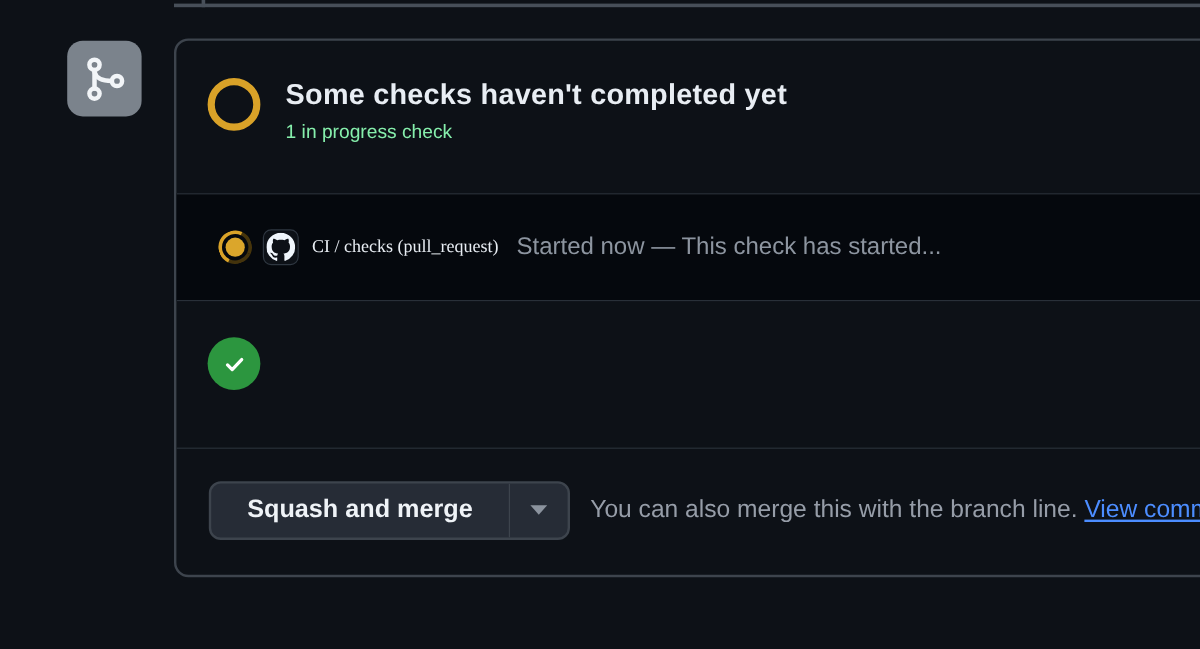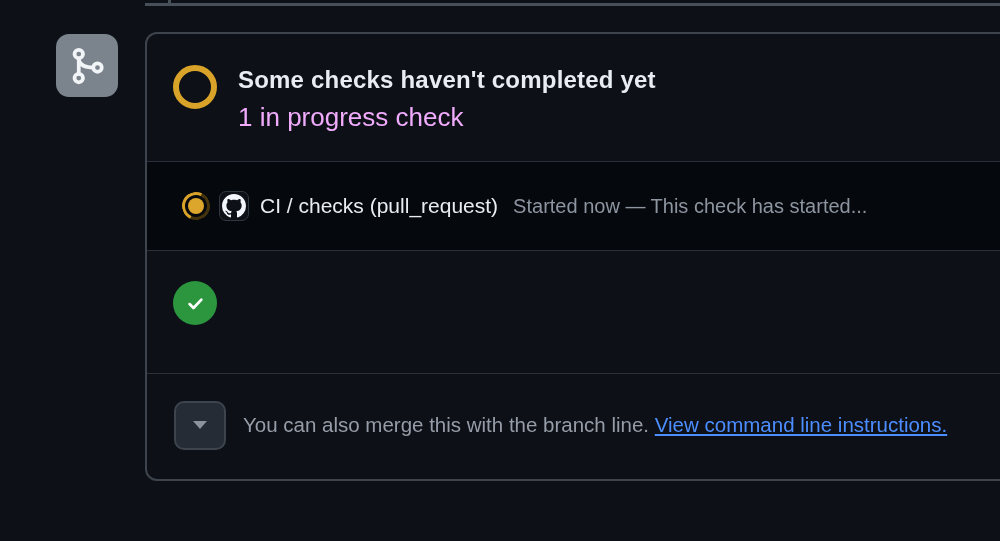"1 in progress check" .sec-sub { color: #f0abfc -> #86efac; font-size: 26px -> 16px }
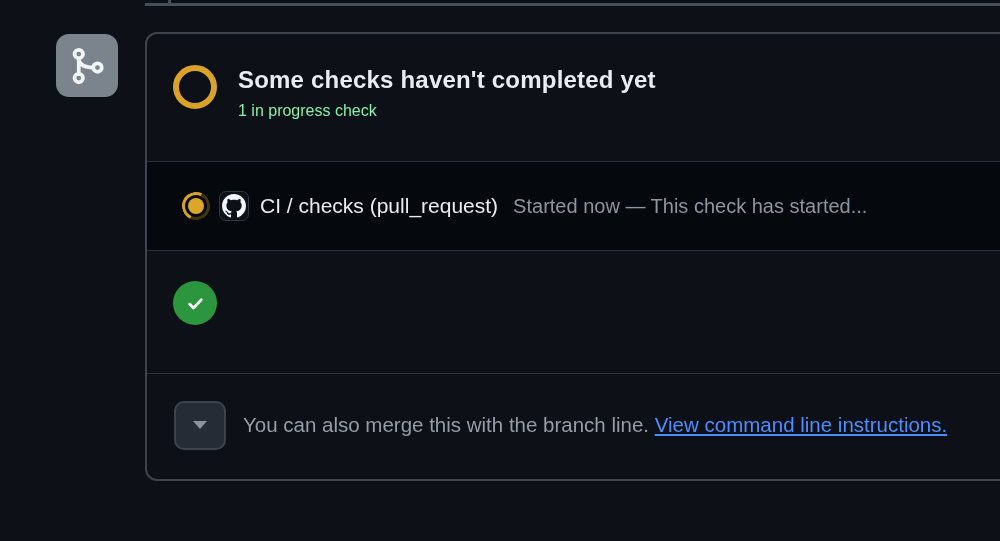"CI / checks (pull_request)" .check-name { font-family: none -> Liberation Serif, serif; font-size: 21px -> 15px }
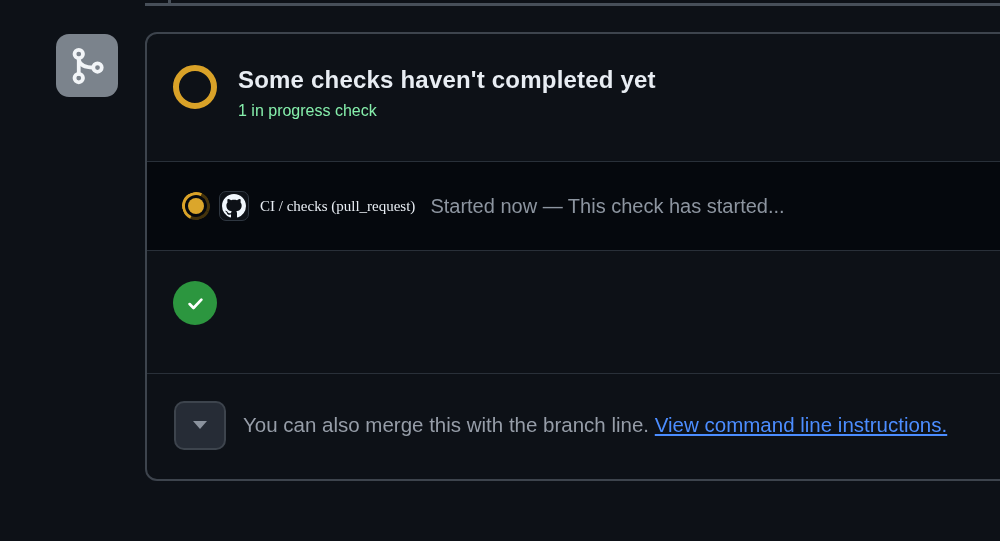"Squash and merge" div.btn-main { html: none -> <div>Squash and merge</div> }
